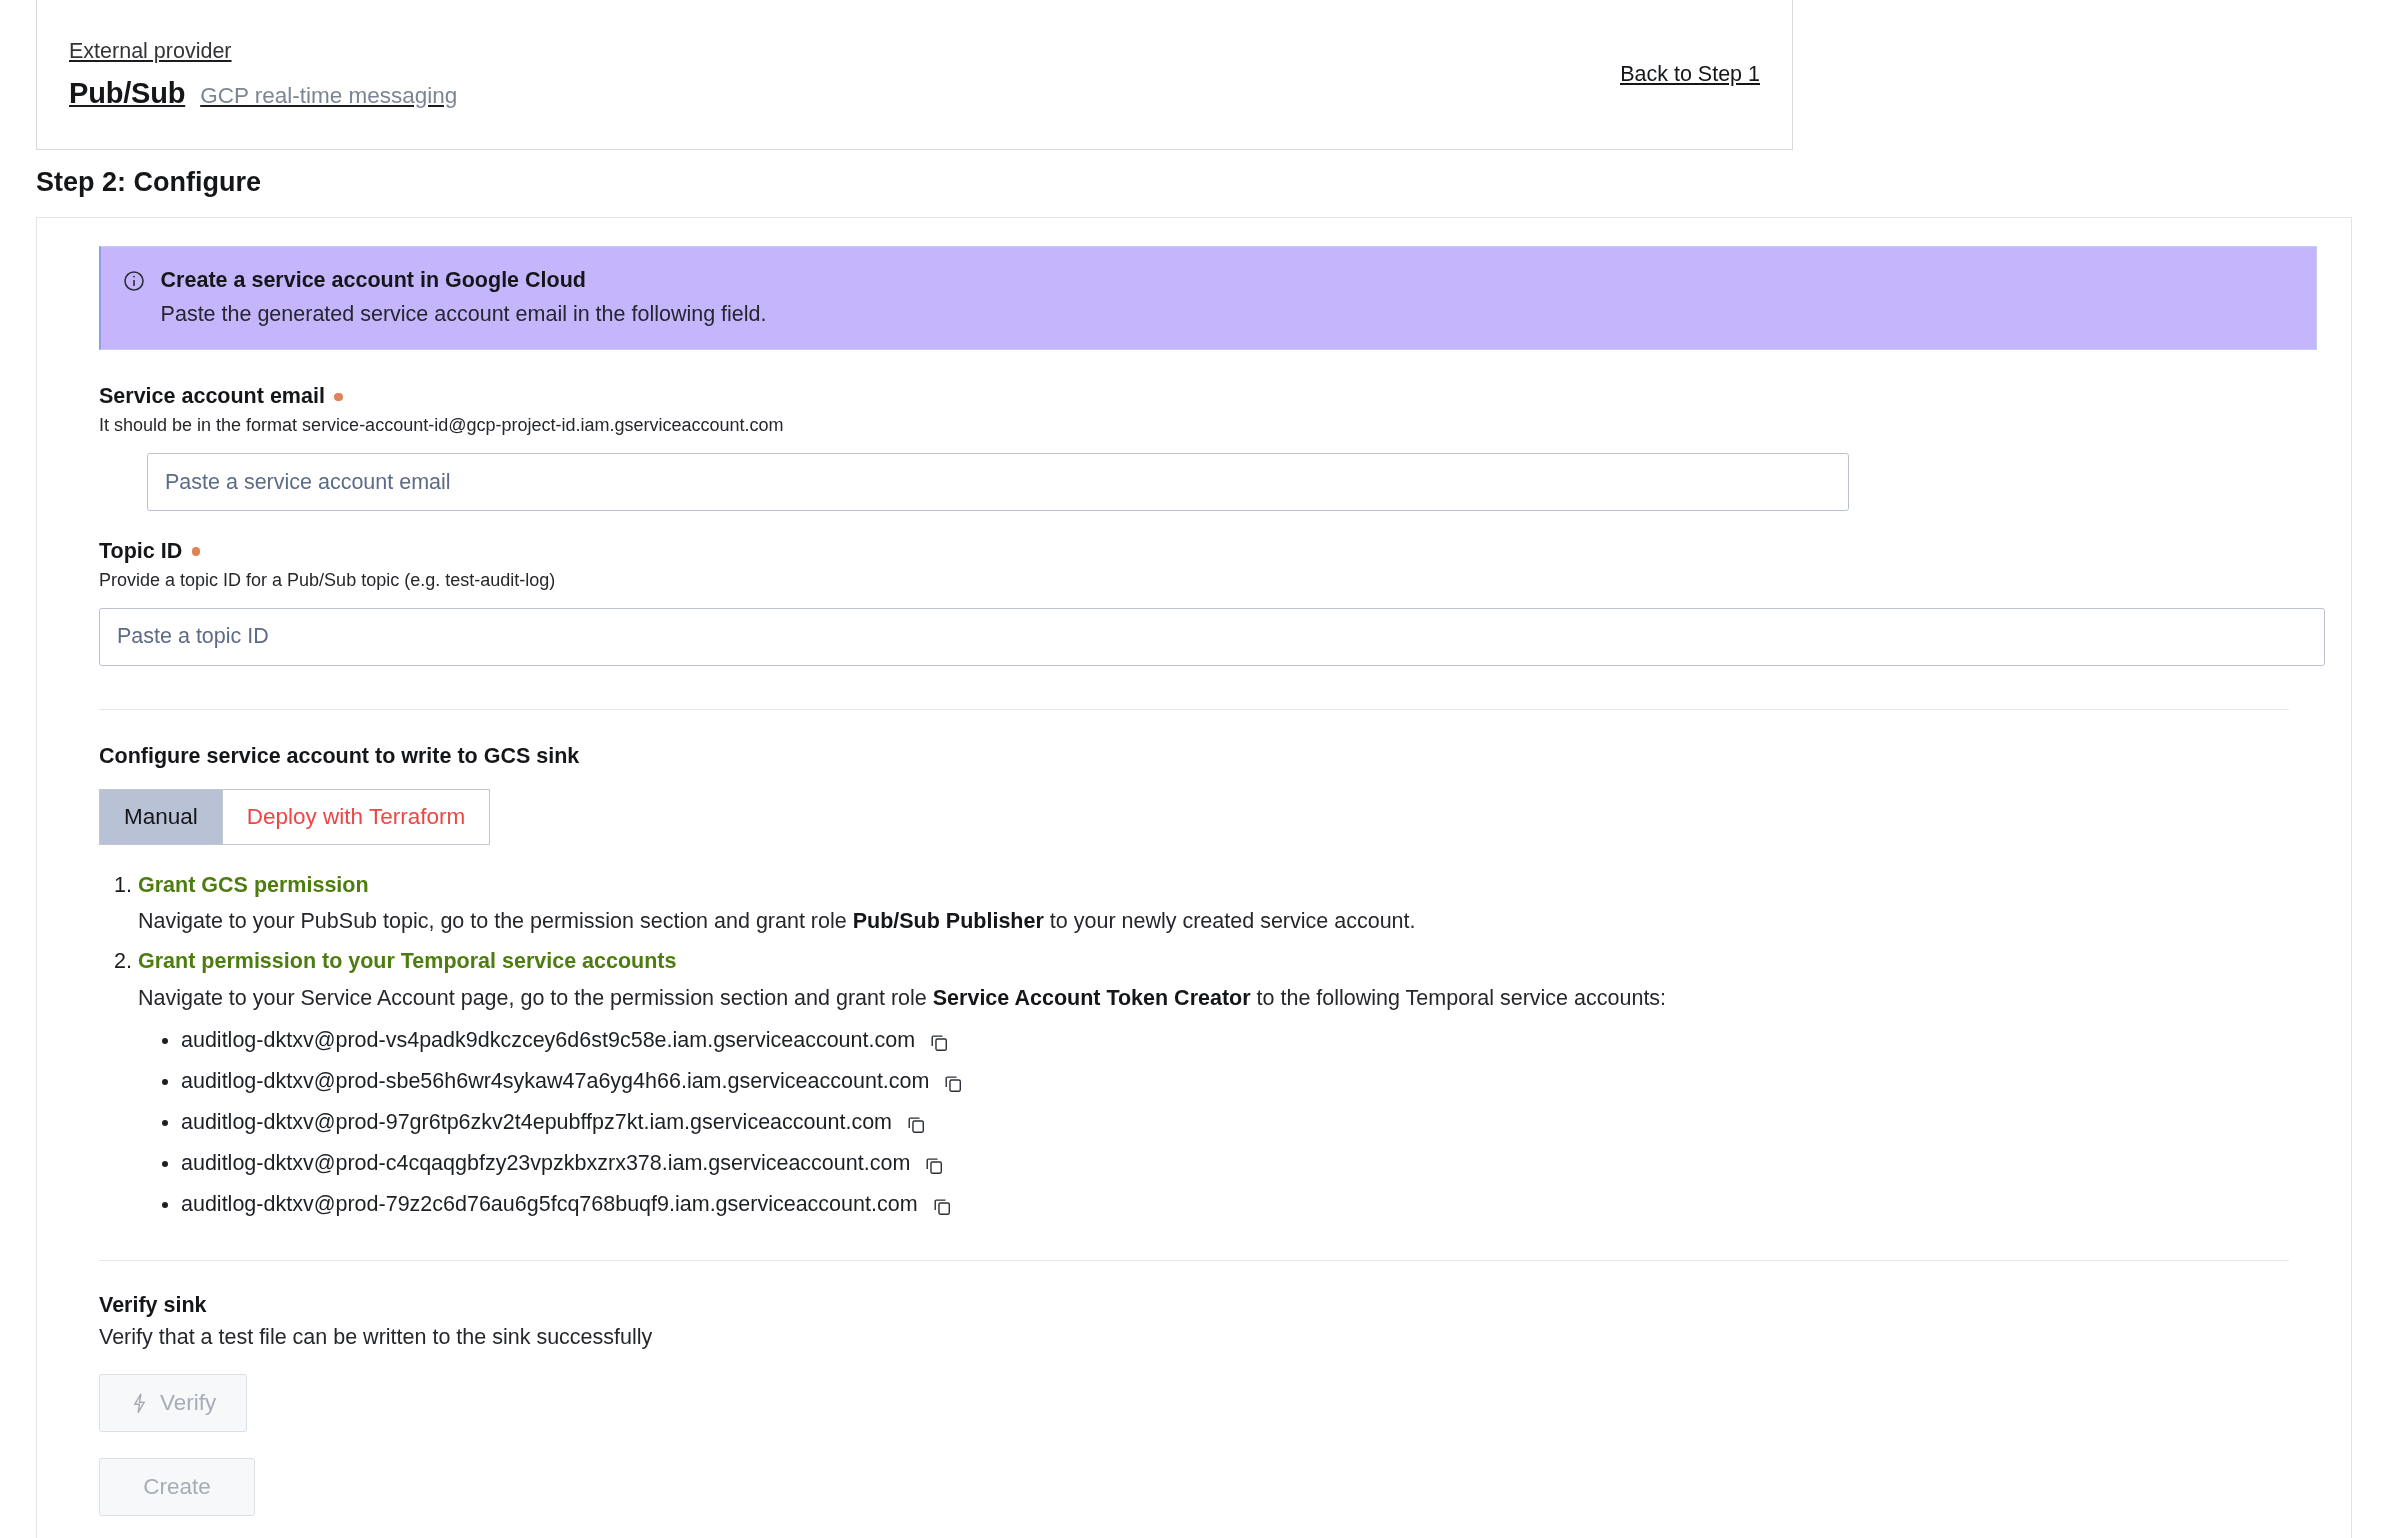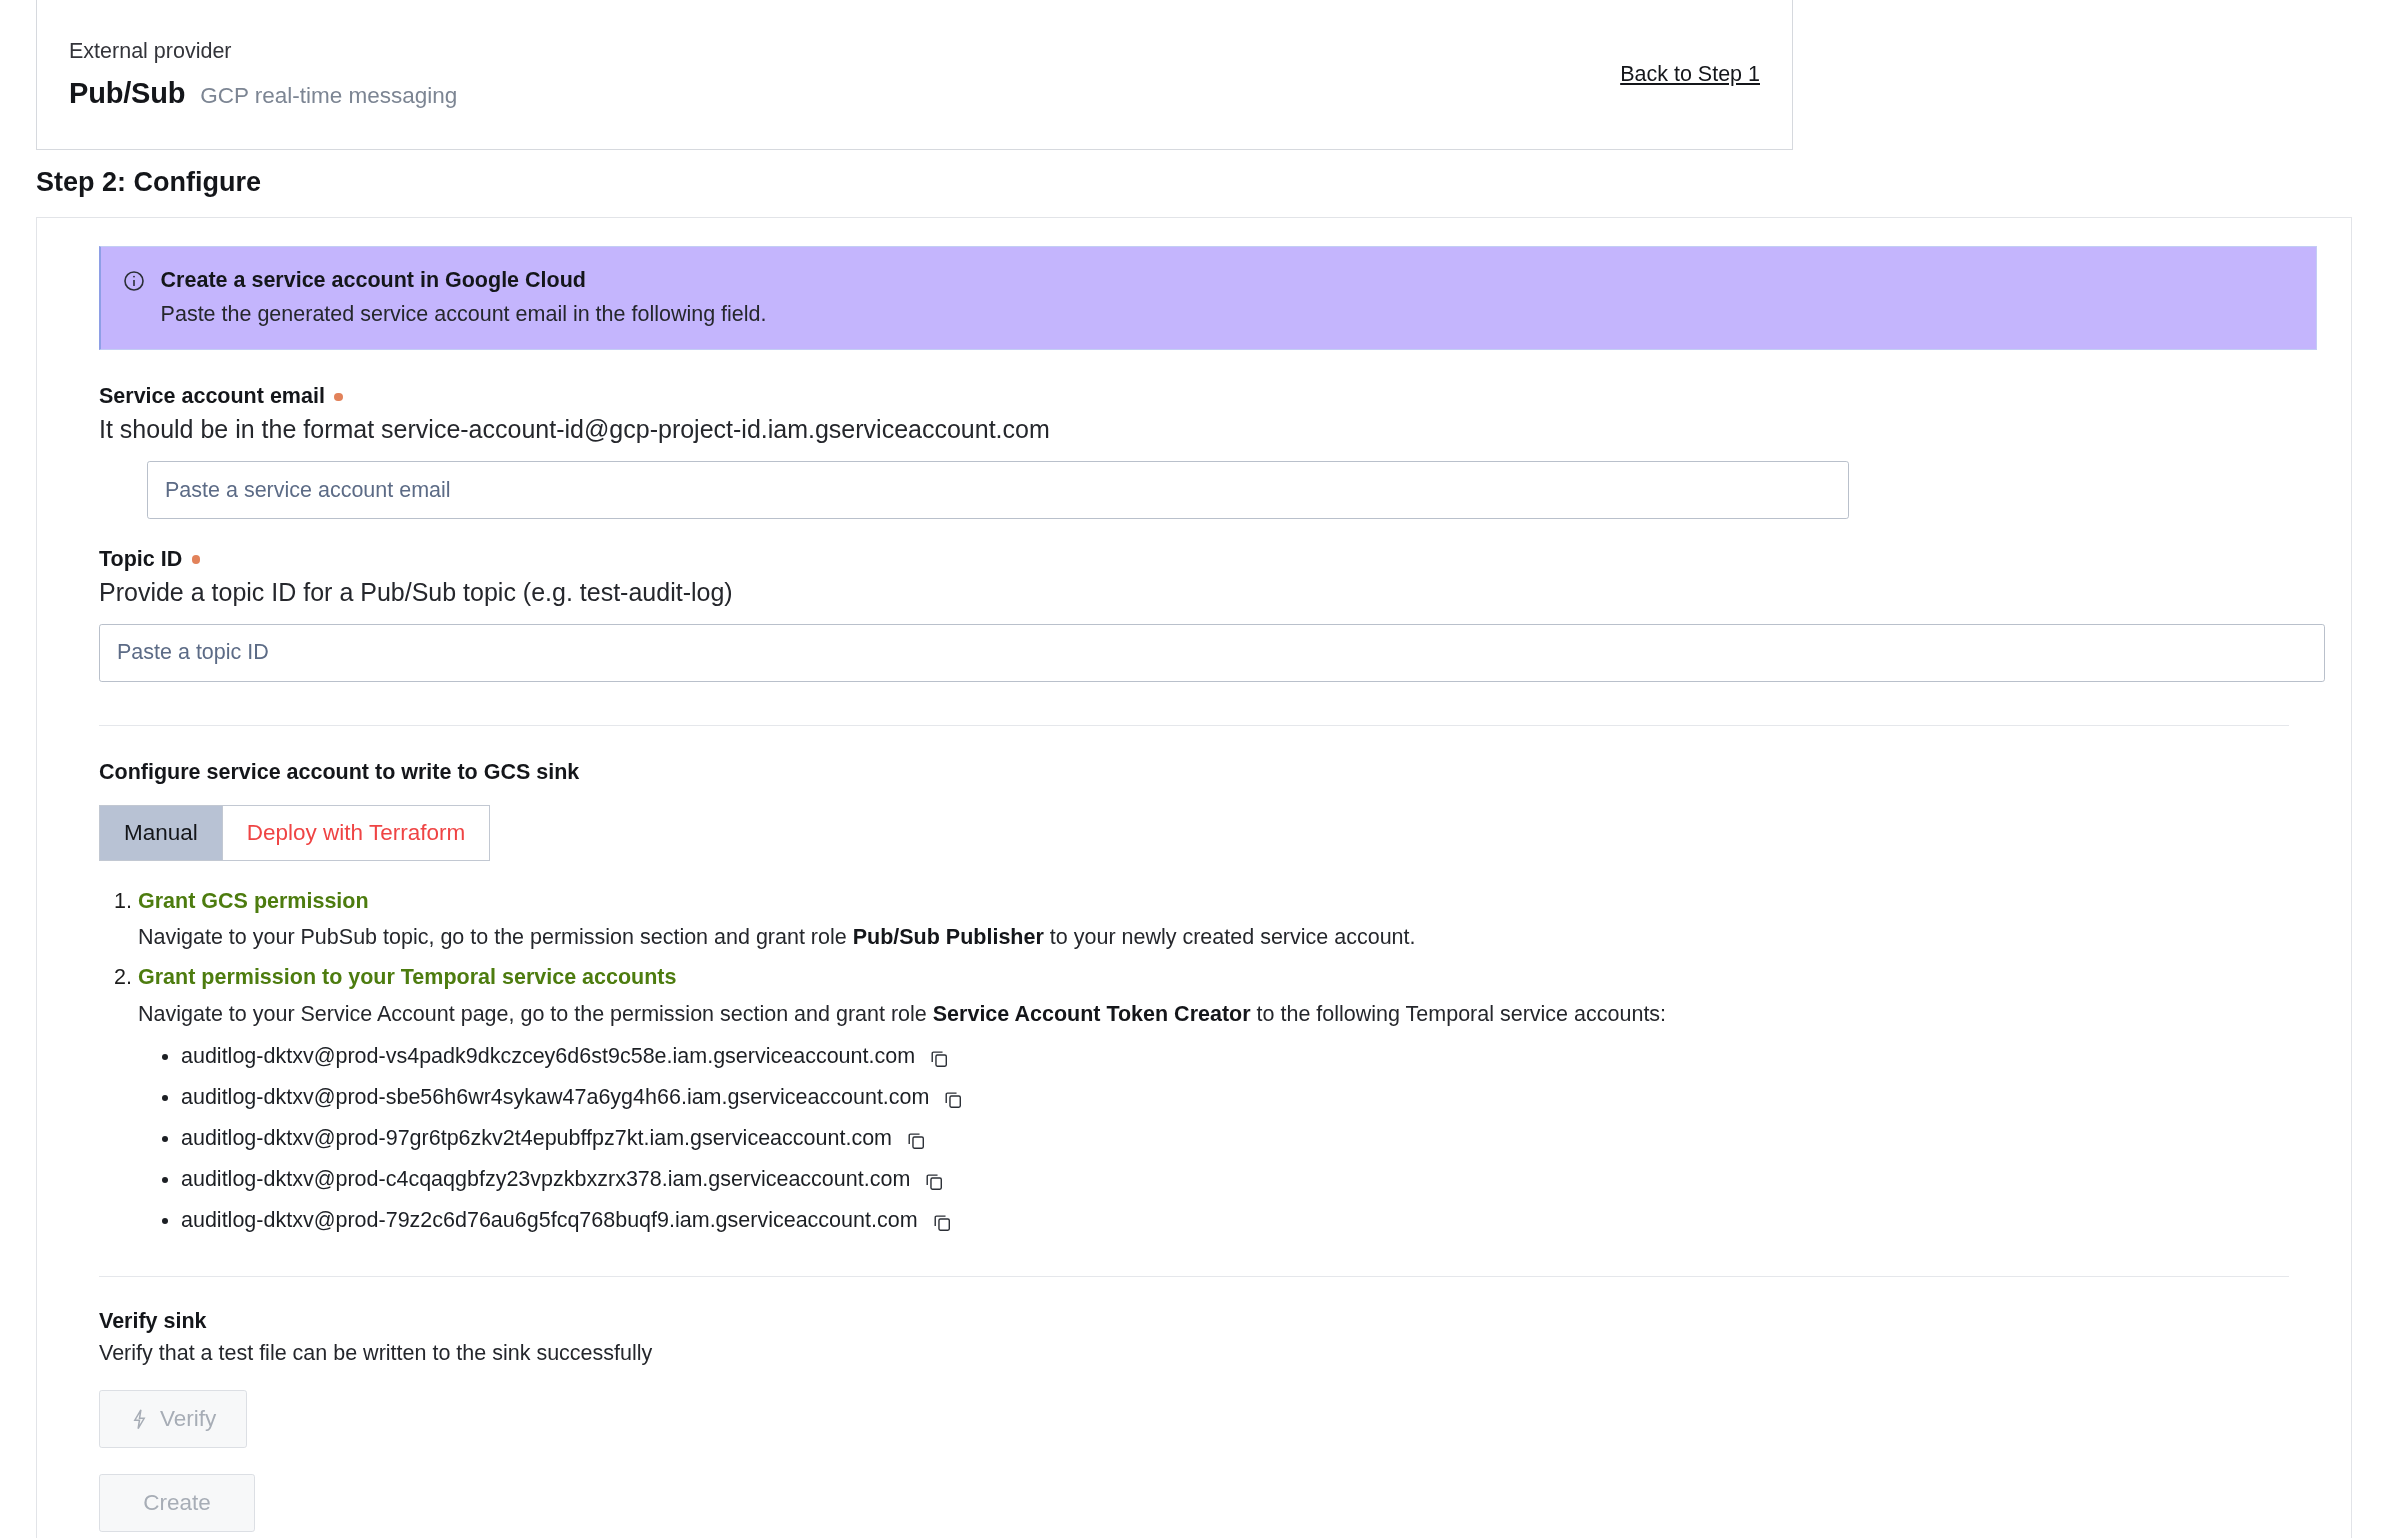"External provider" .provider-card { text-decoration: none -> underline }
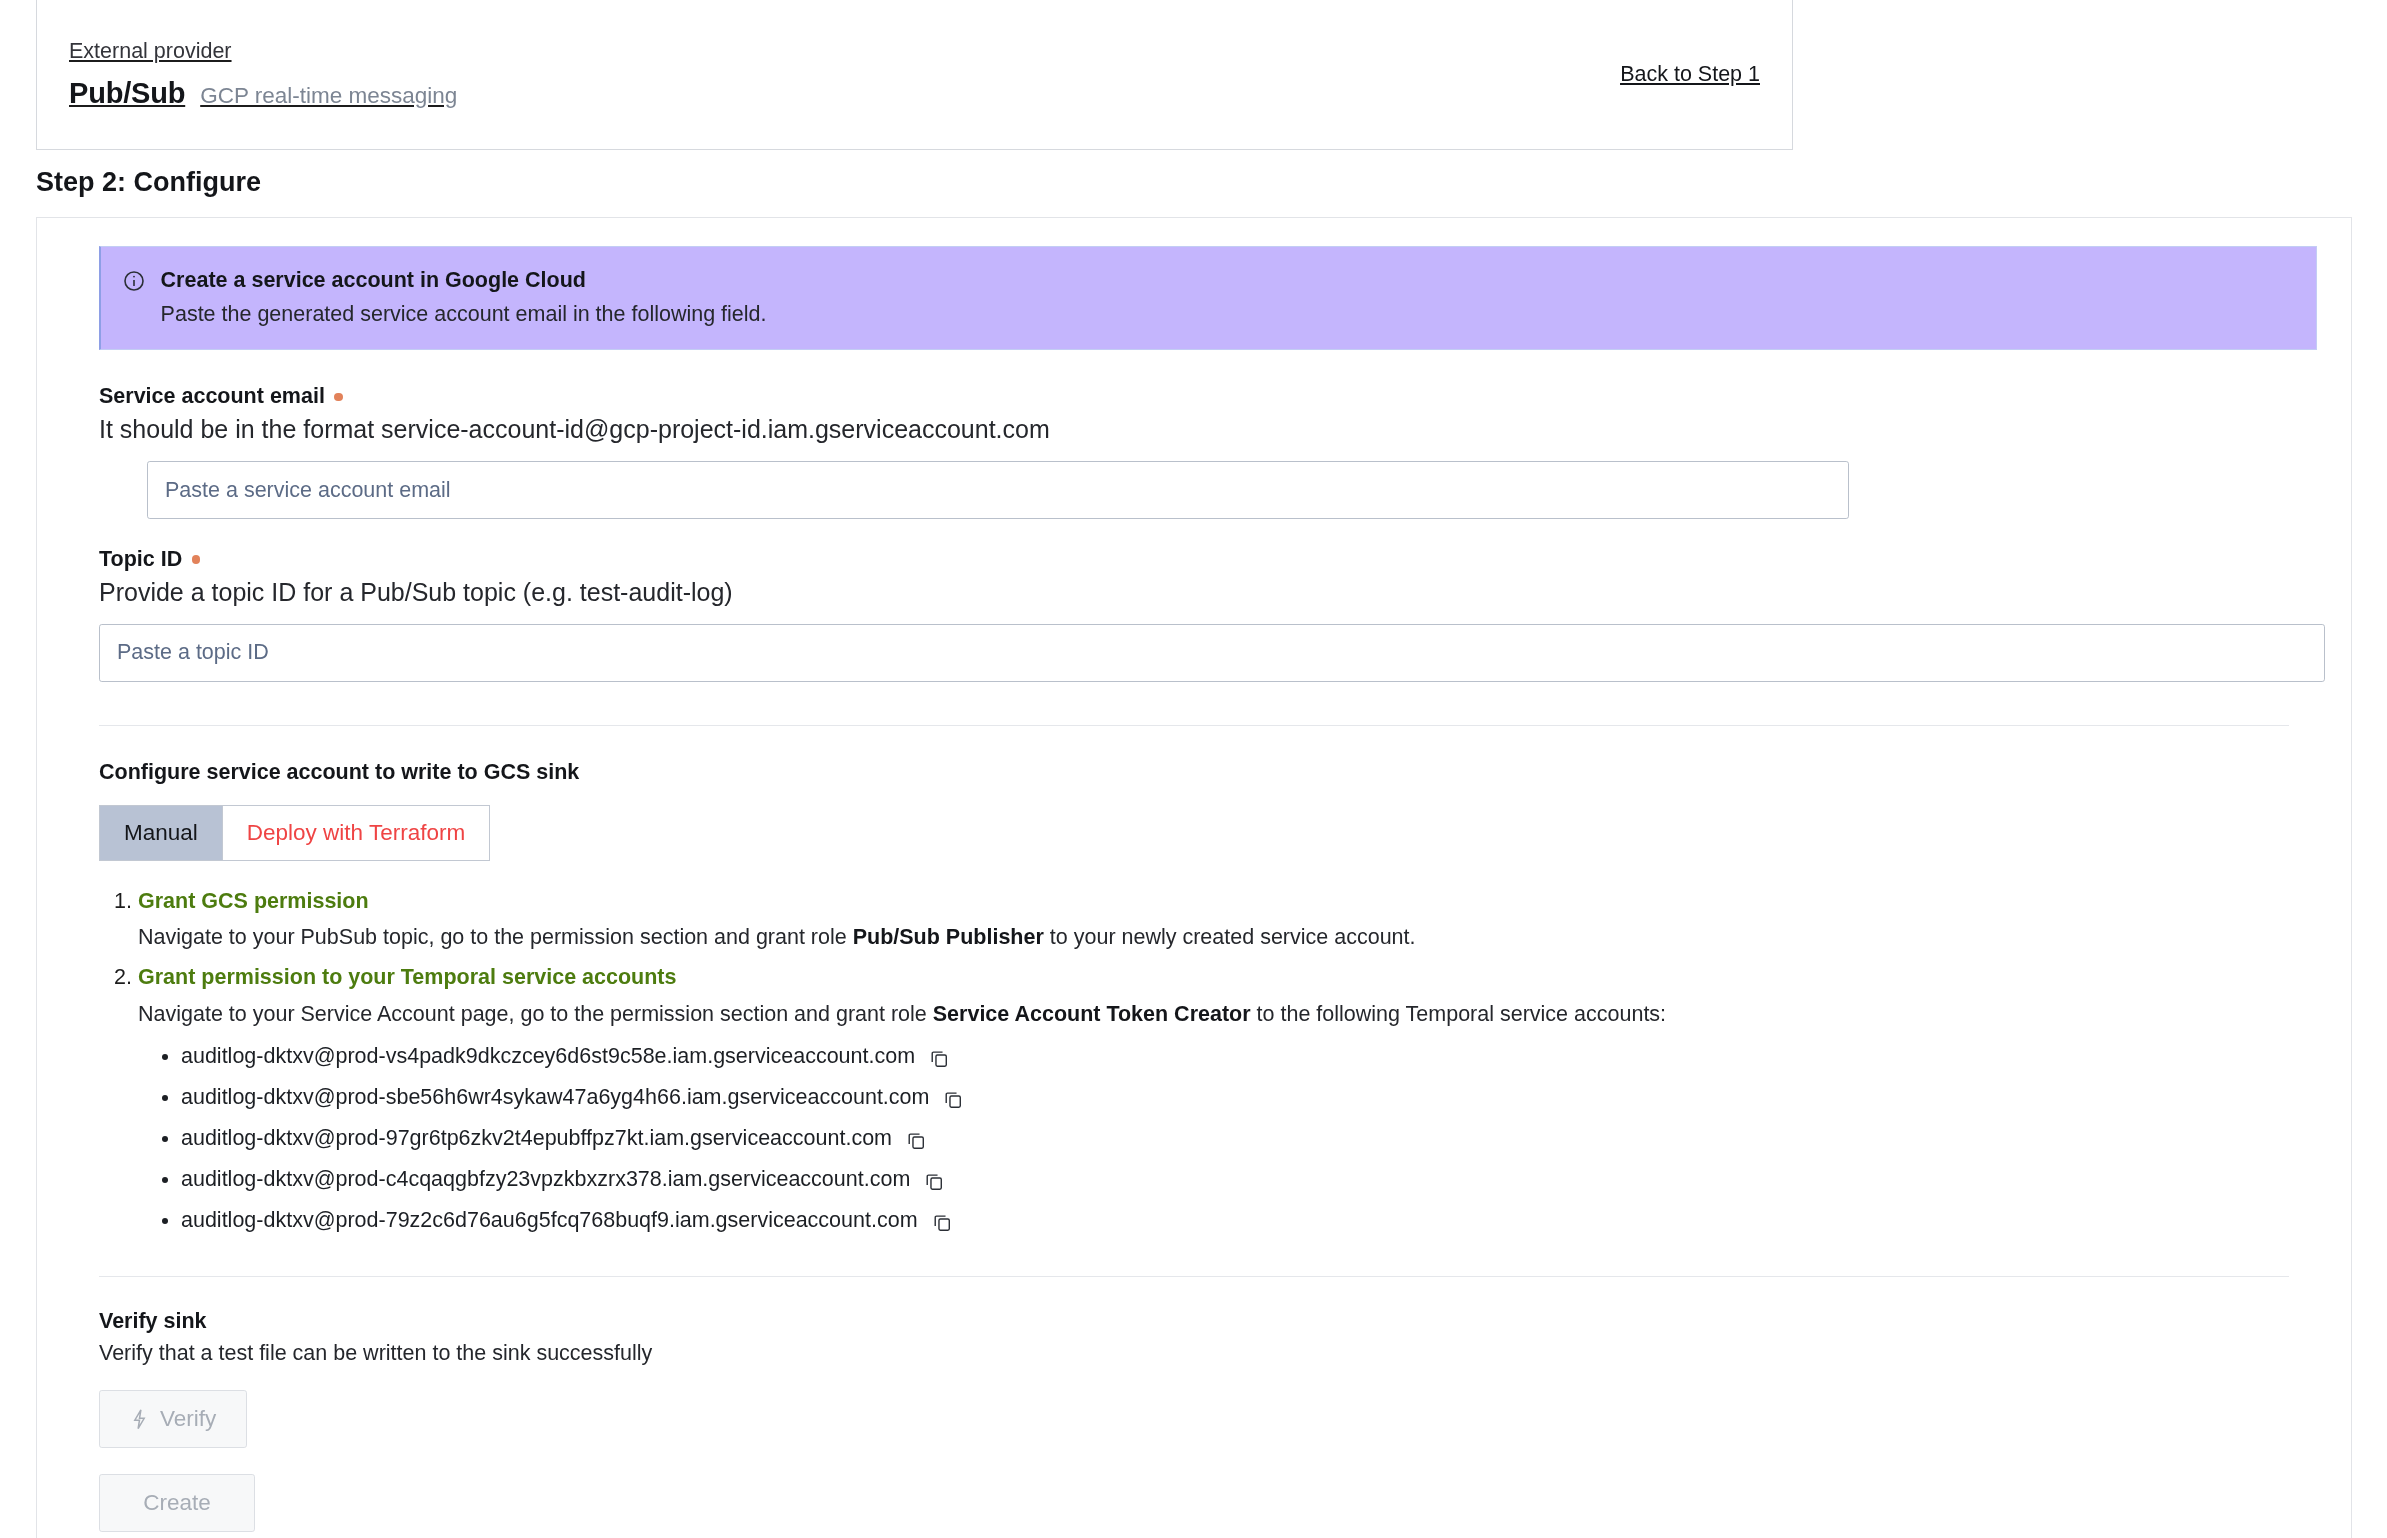"It should be in the" .field-hint { font-size: 25px -> 18px }
